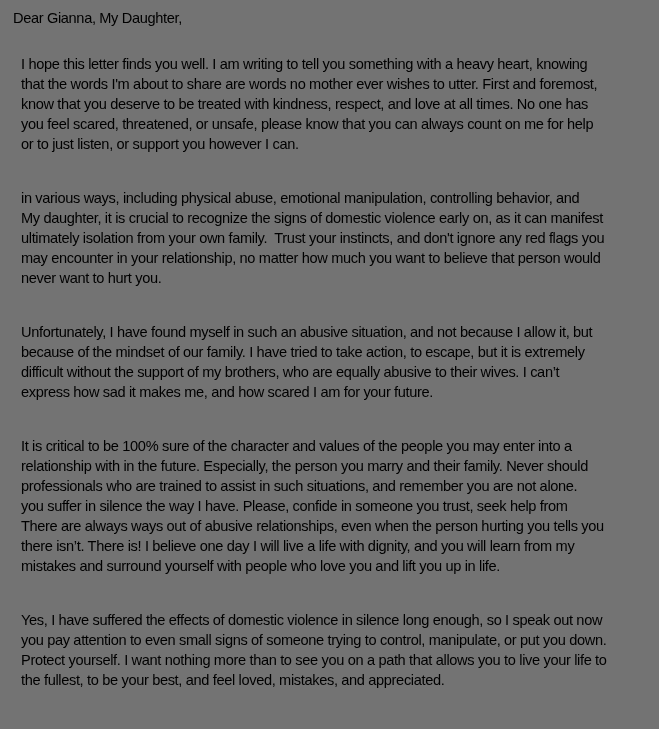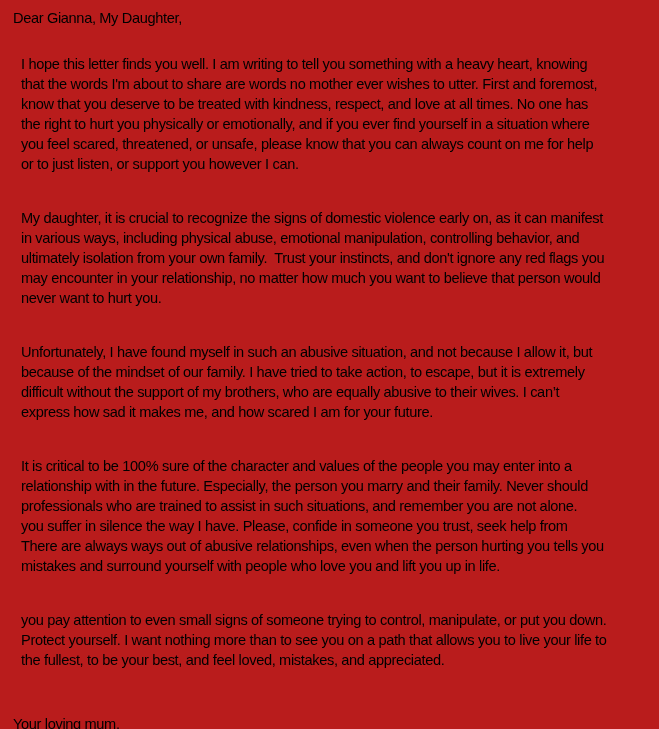"Dear Gianna, My Daughter," .page { background: #b91c1c -> #737373 }
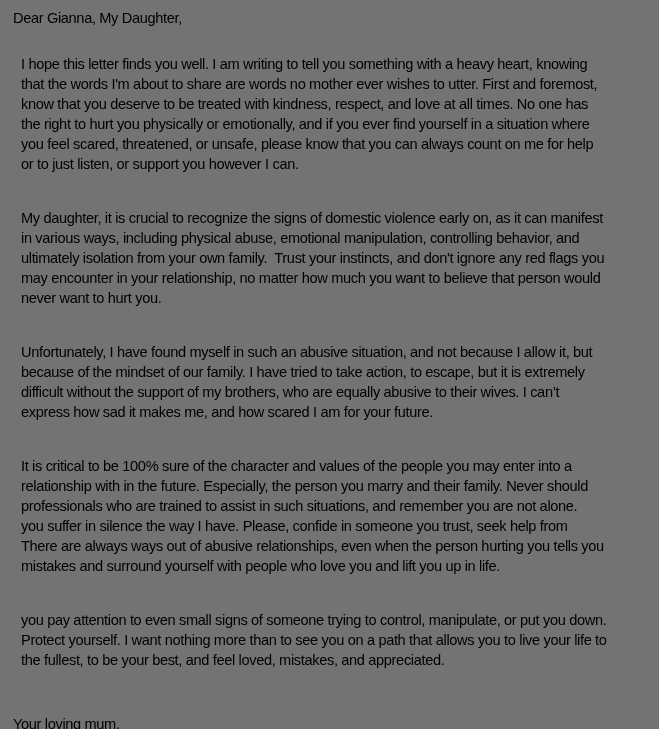"the right to hurt you" span.line { html: <span>the right to hurt you physically or emotionally, and if you ever find yourself in a situation where</span> -> none }
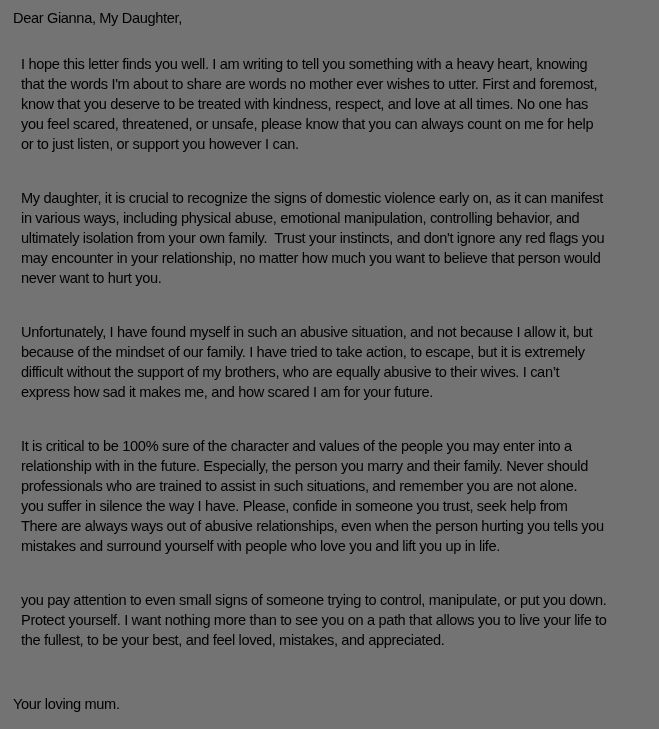"My daughter, it is crucial" span.line { order: before "in various ways, including physical" -> after "in various ways, including physical" }
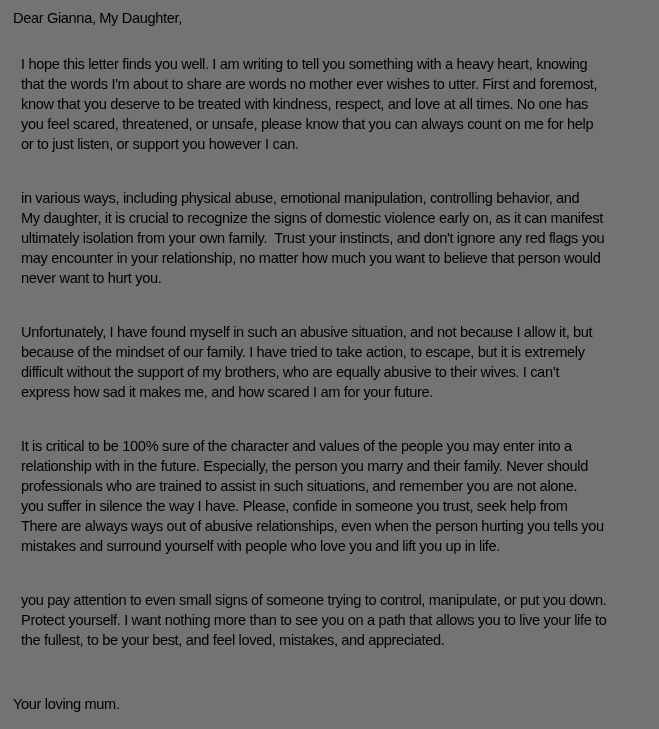"there isn’t. There is! I" span.line { html: none -> <span>there isn’t. There is! I believe one day I will live a life with dignity, and you will learn from my</span> }
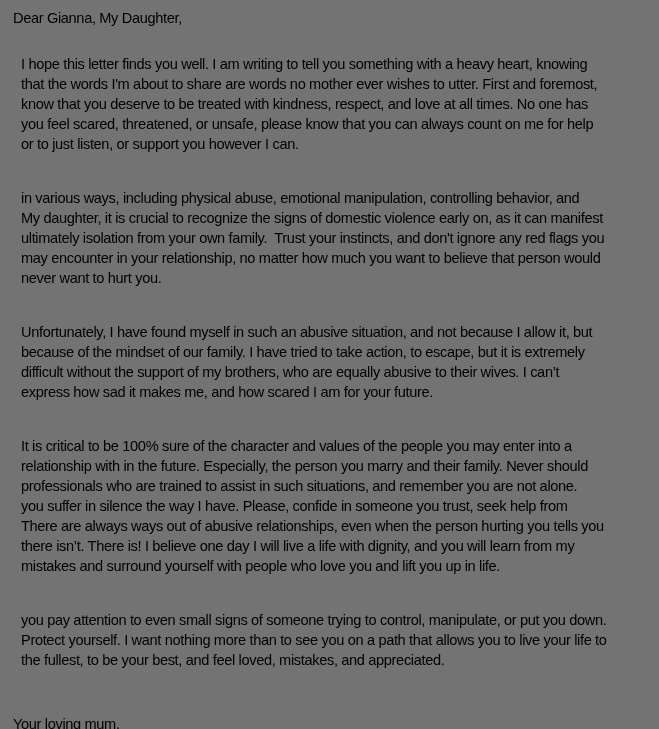"Yes, I have suffered the" span.line { html: none -> <span>Yes, I have suffered the effects of domestic violence in silence long enough, so I speak out now</span> }
